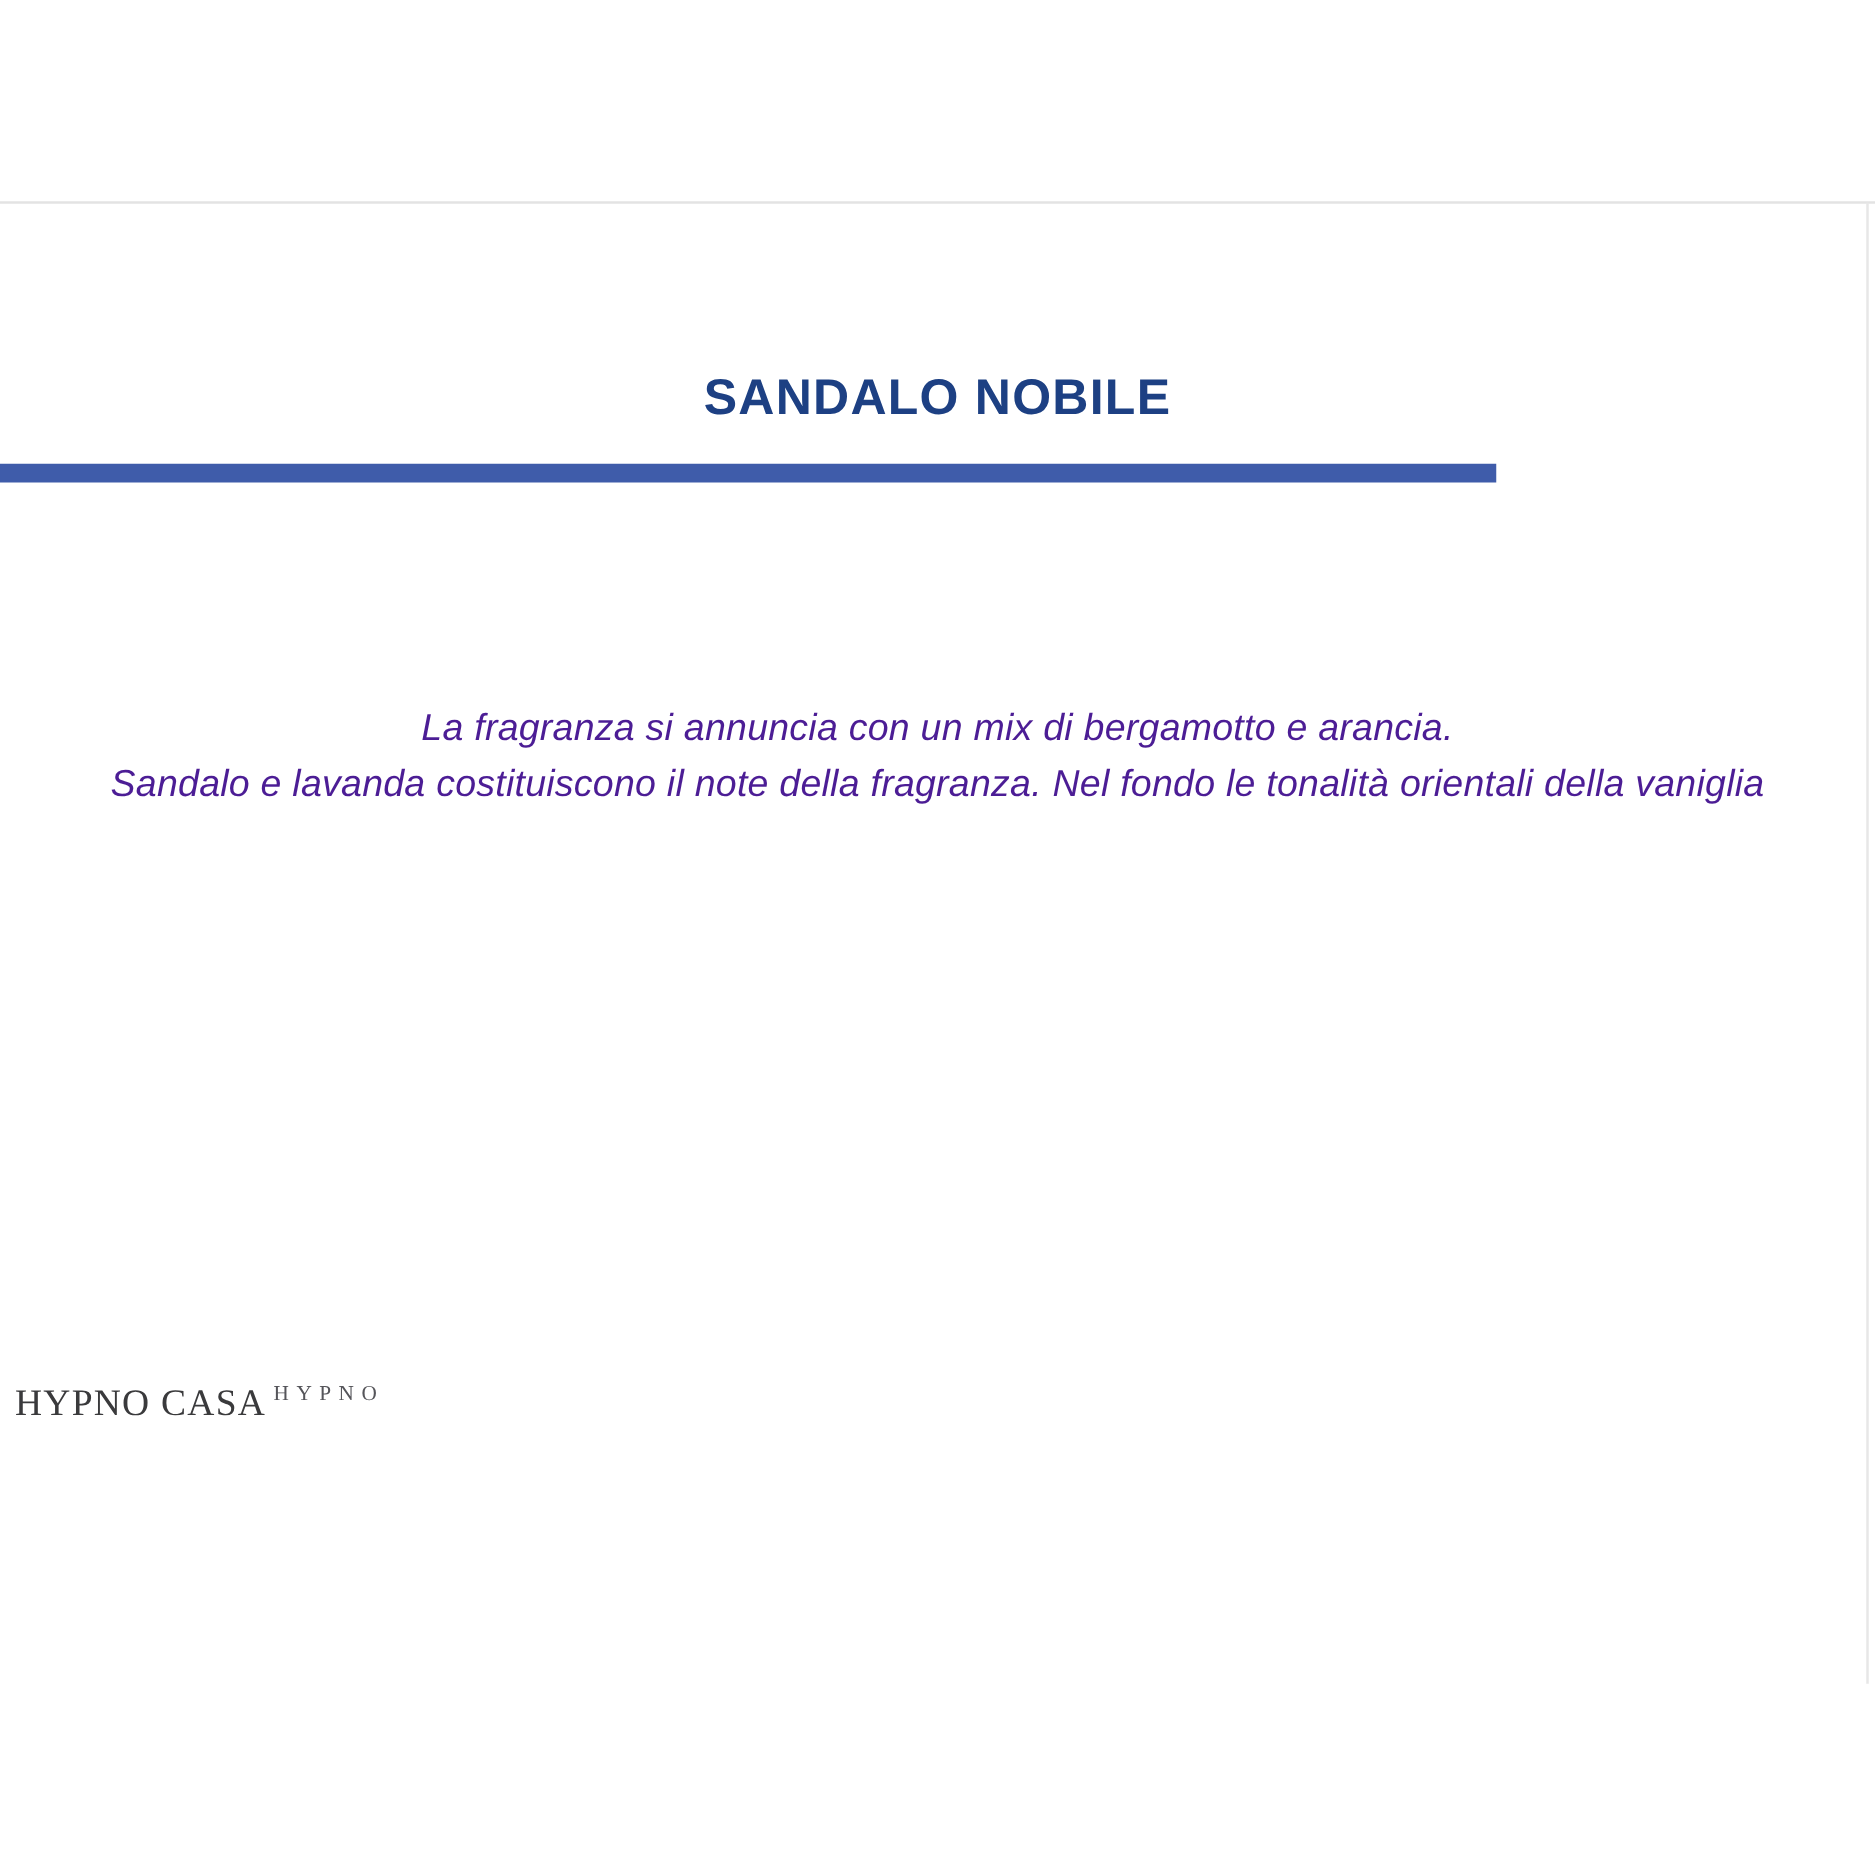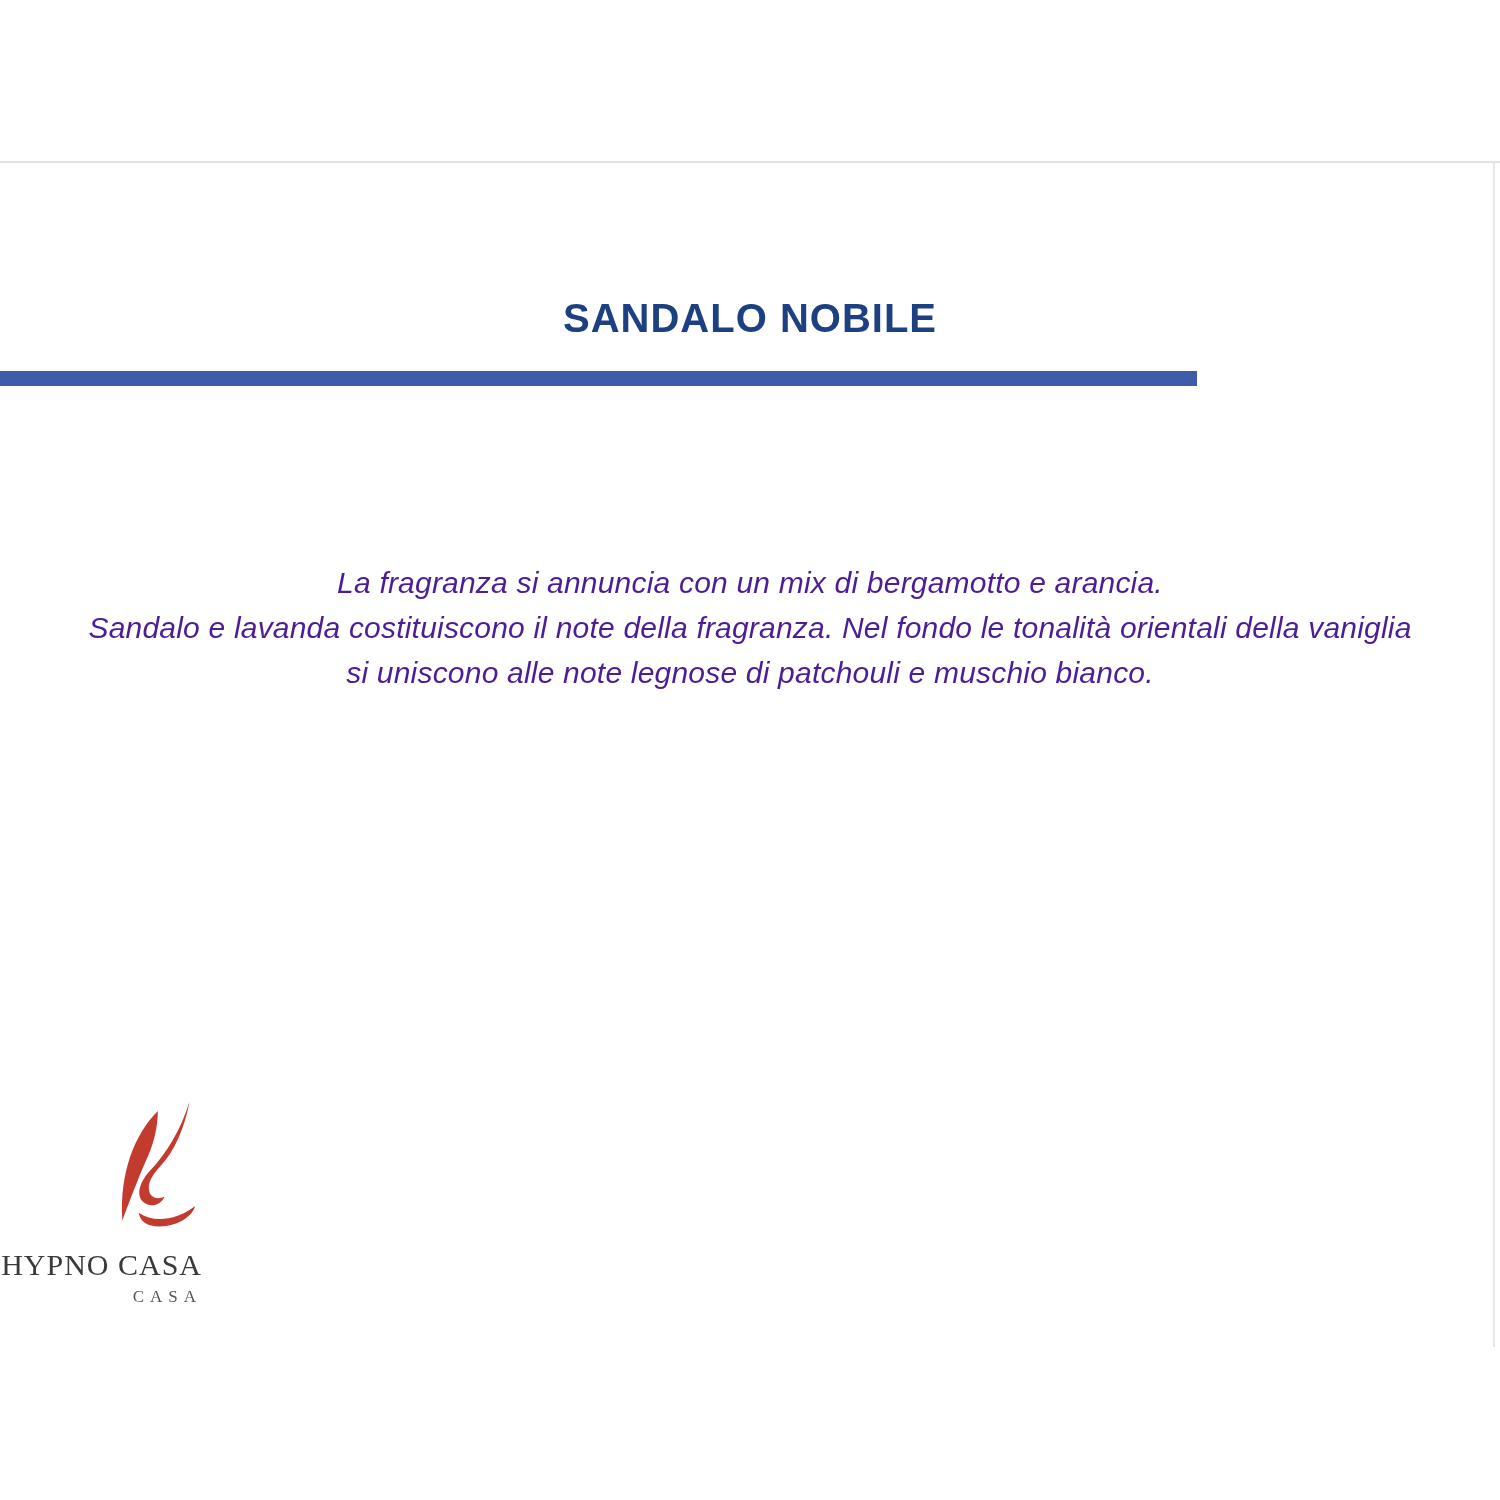"si uniscono alle note legnose" div.description-line { html: <div>si uniscono alle note legnose di patchouli e muschio bianco.</div> -> none }
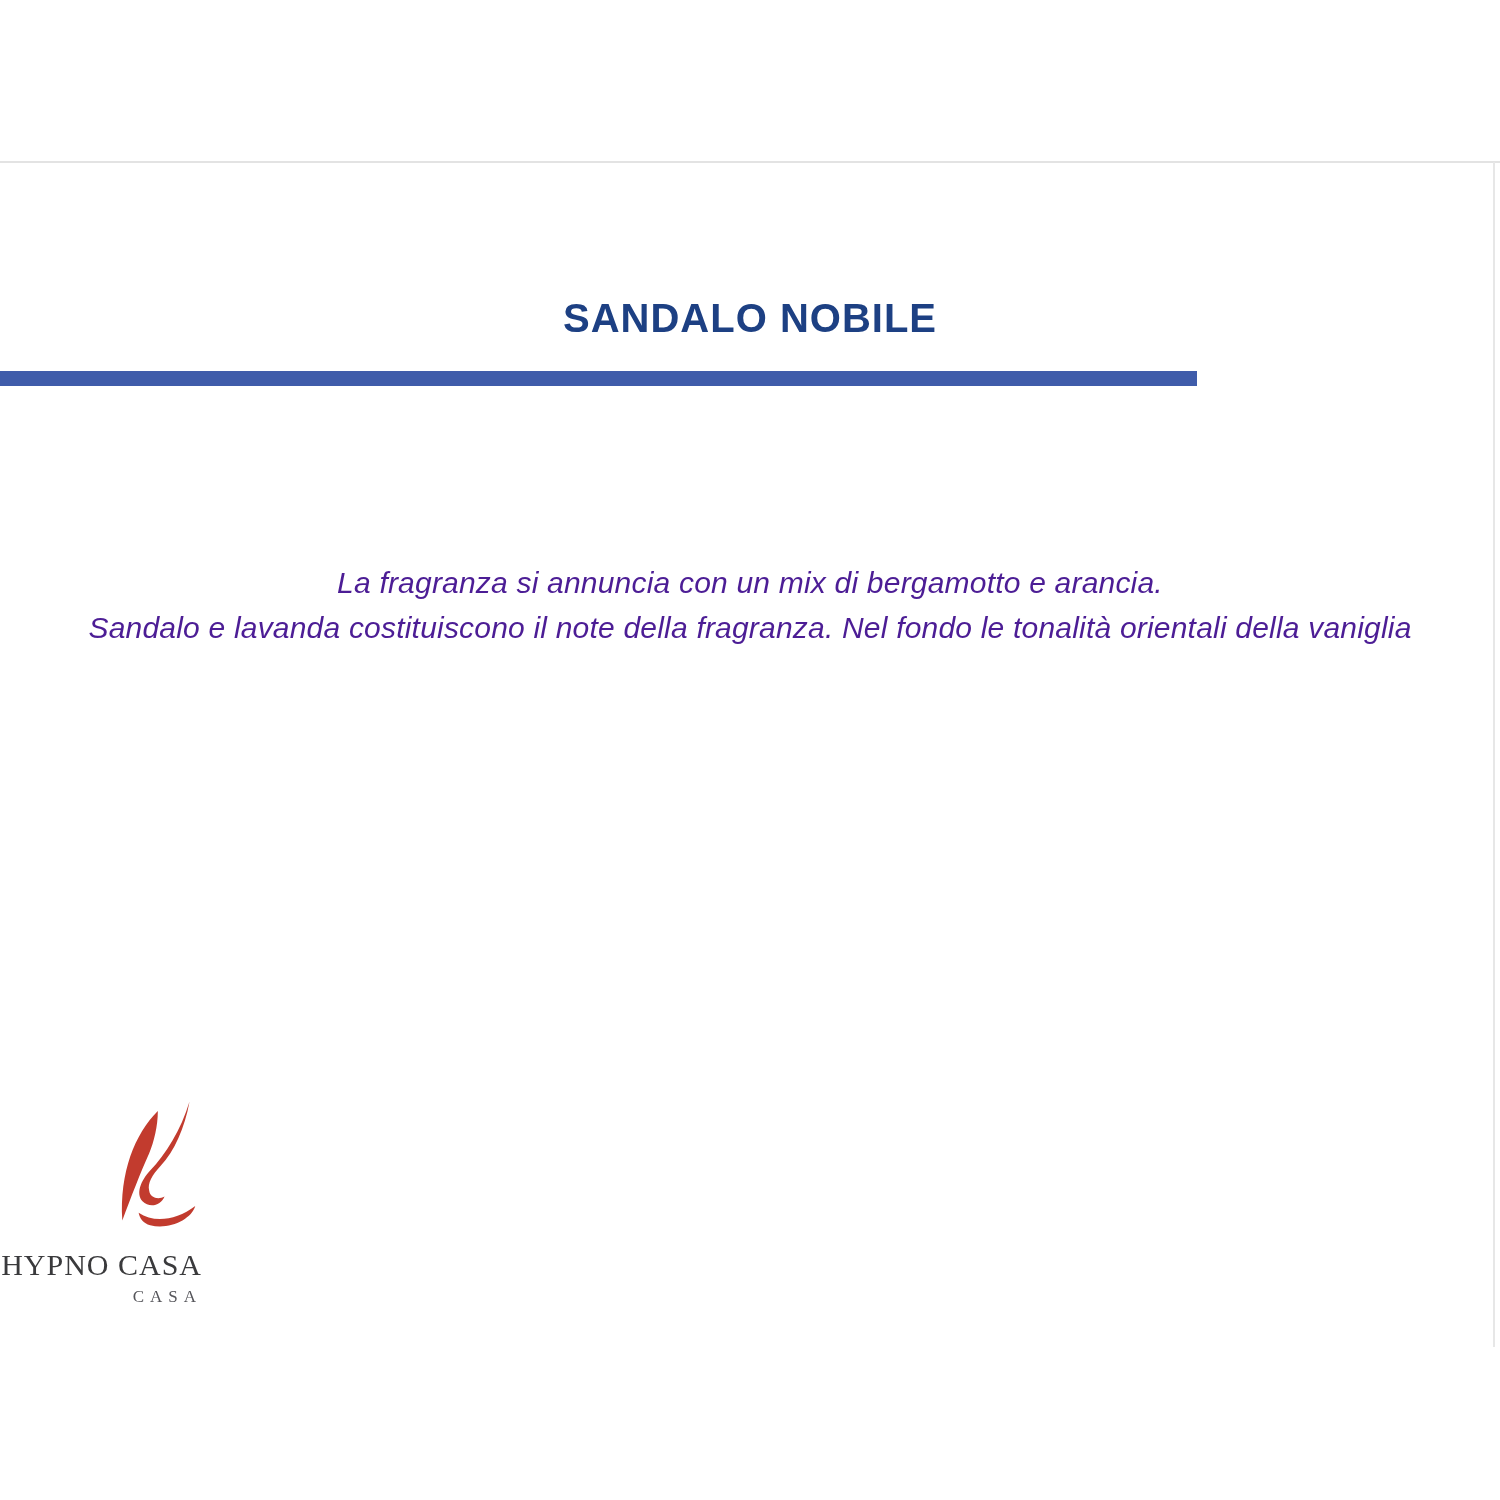"HYPNO CASA" .hypno-casa-logo { align-items: flex-end -> flex-start; flex-direction: column -> row }
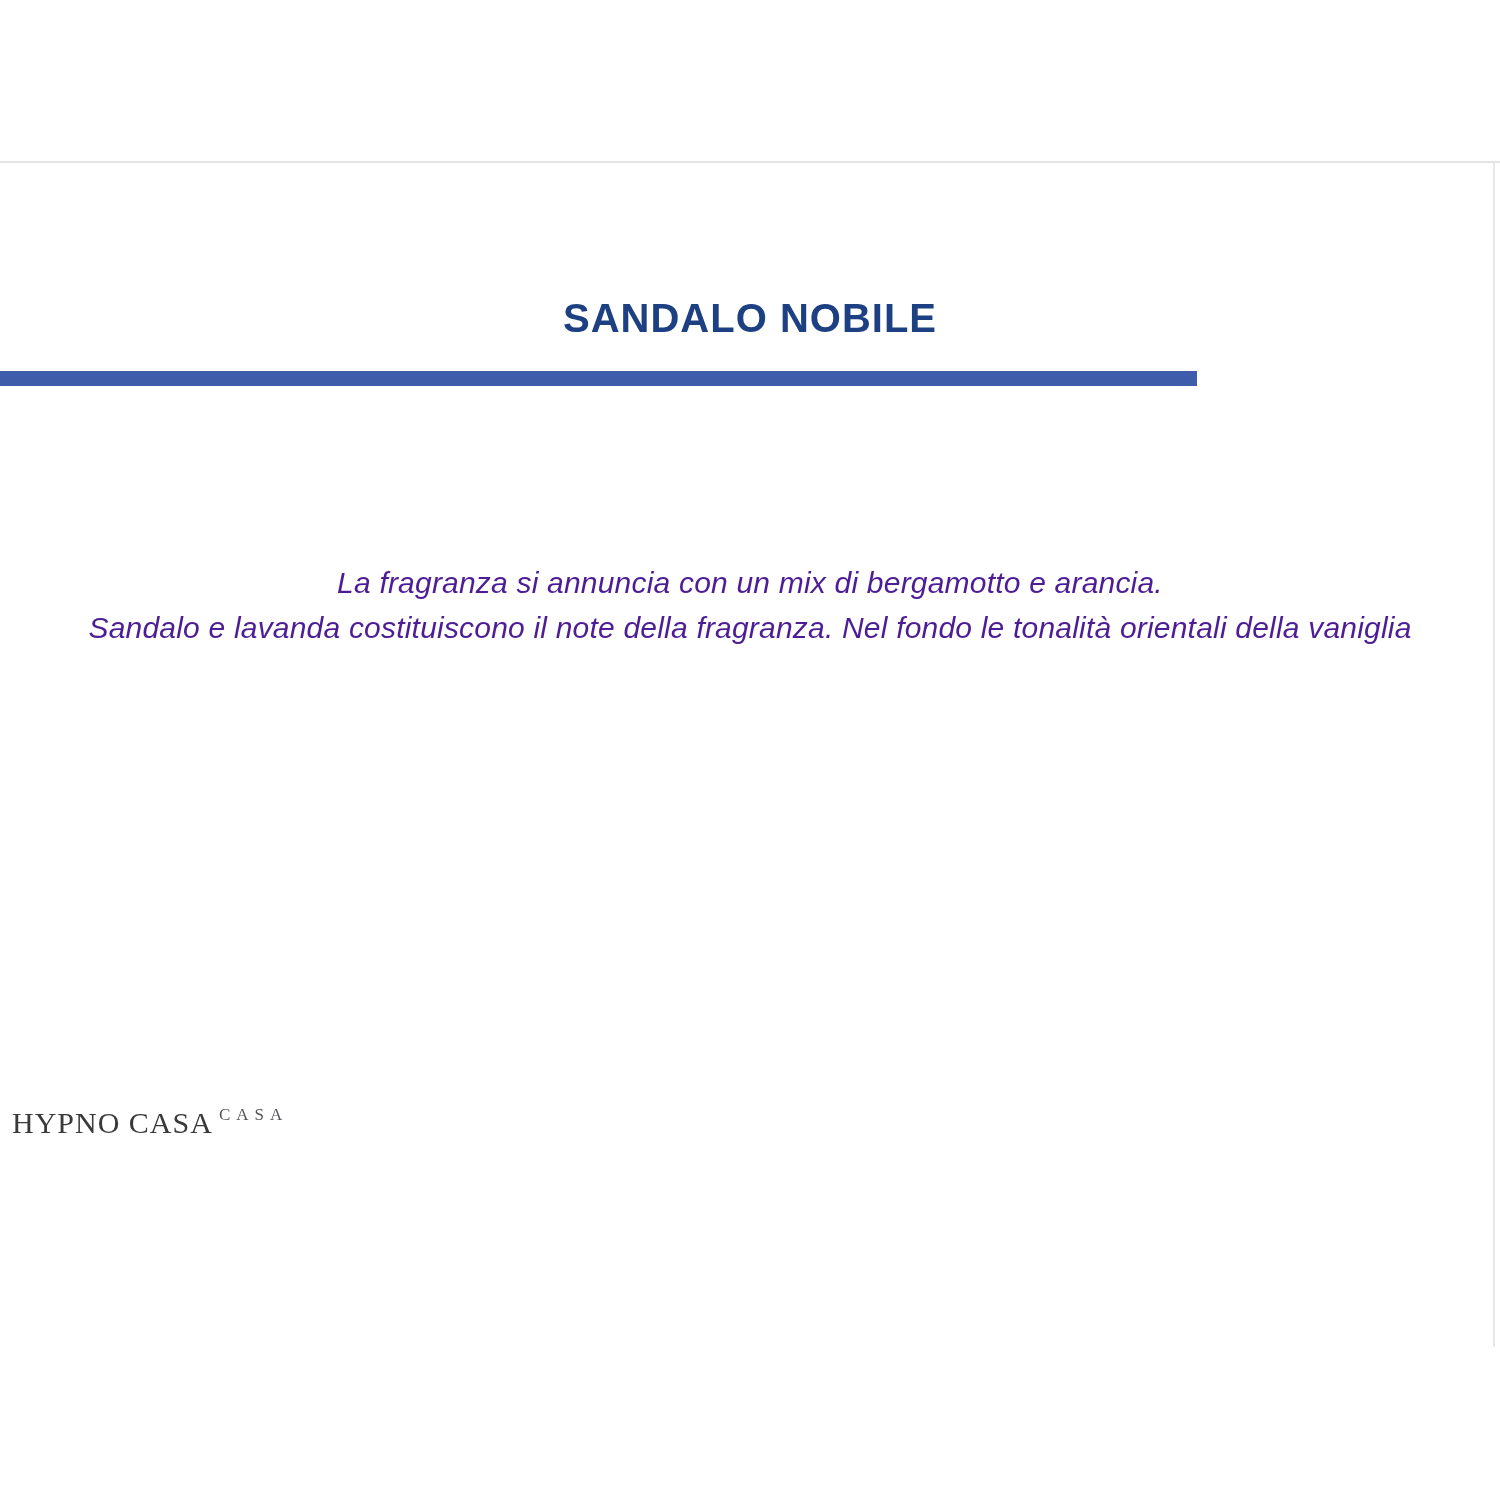"CASA" div.logo-country-text { text: CASA -> HYPNO }
